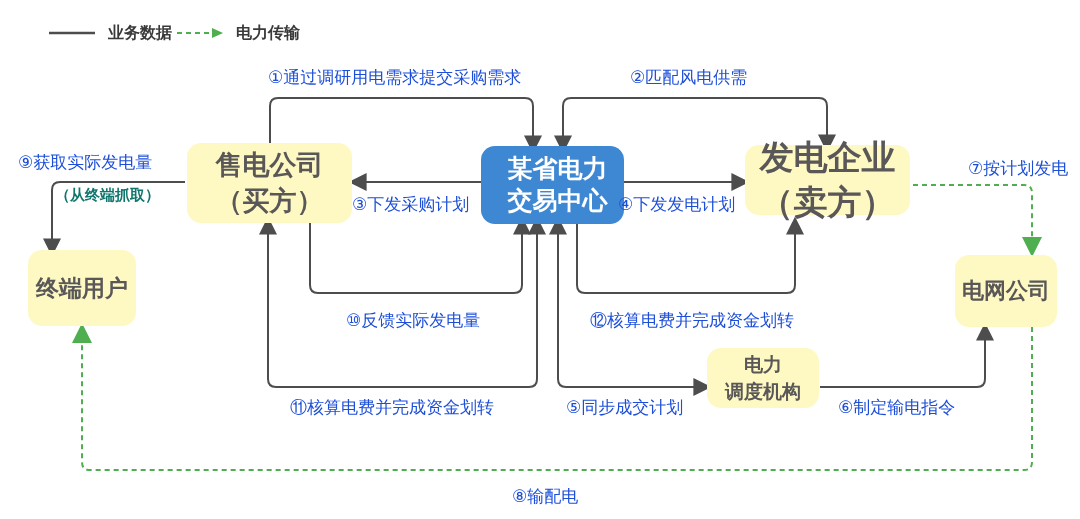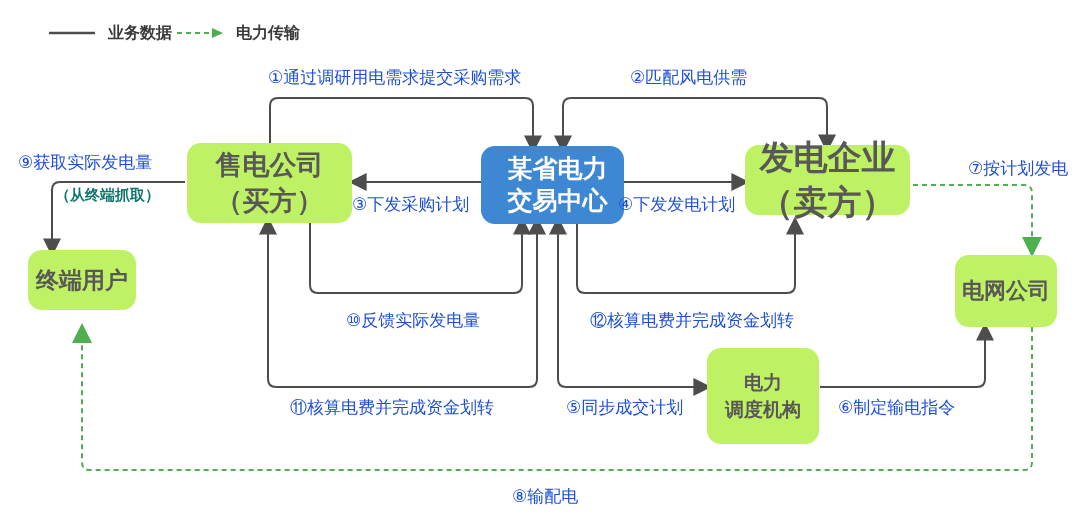"售电公司" .node { background: #bef264 -> #fef9c3 }
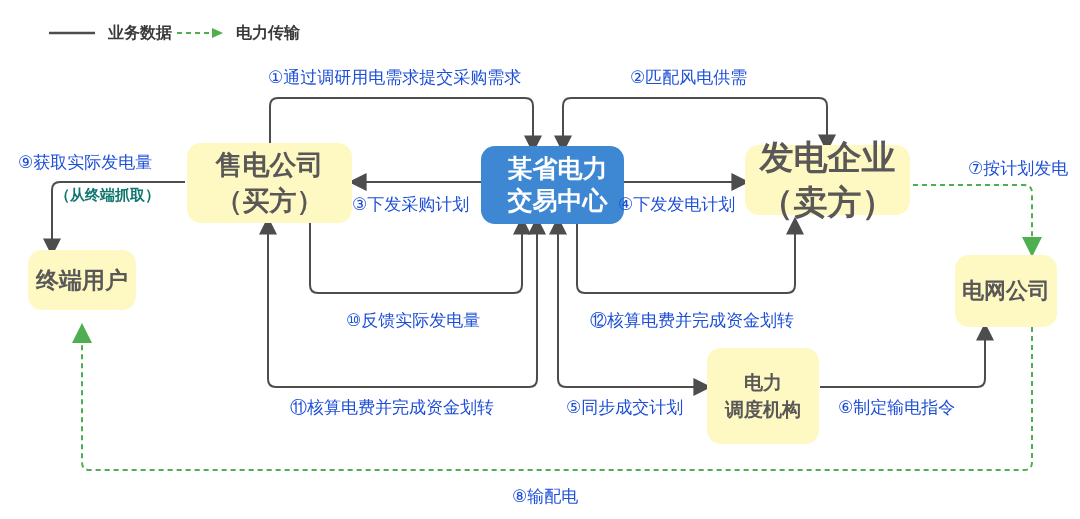"终端用户" .n-enduser { height: 60px -> 76px }
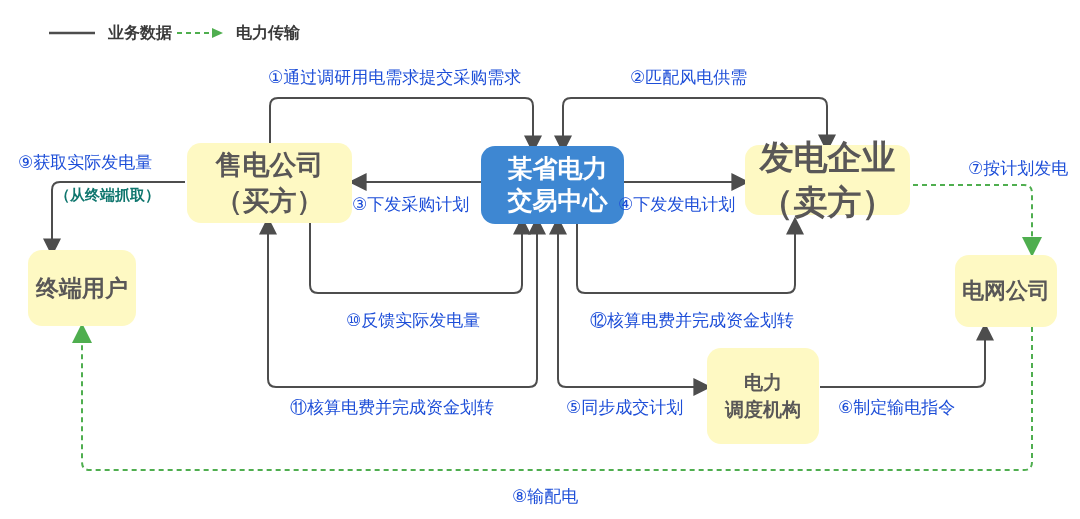"电力" .n-dispatch { height: 96px -> 60px }
